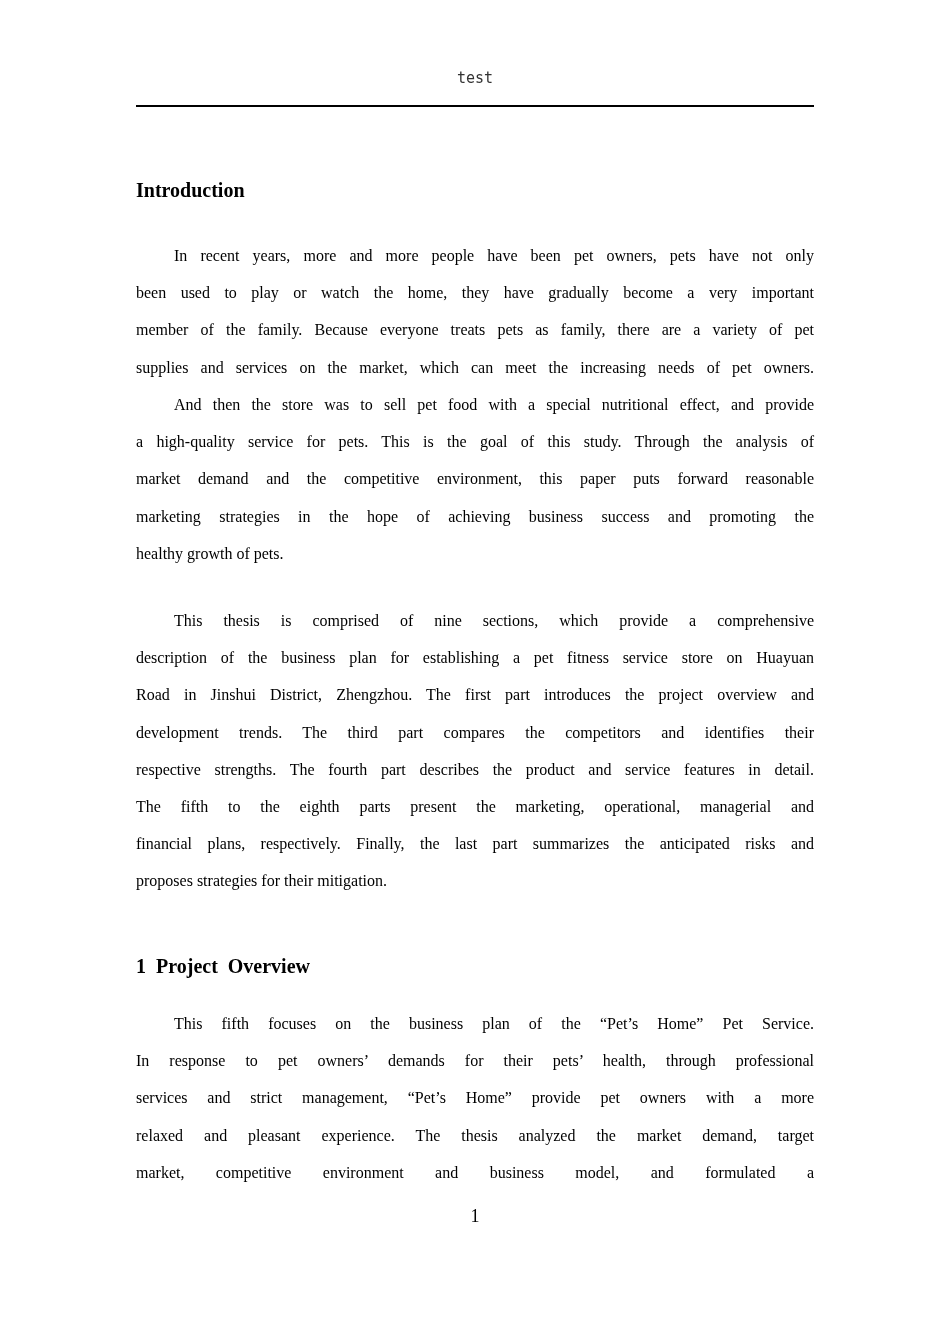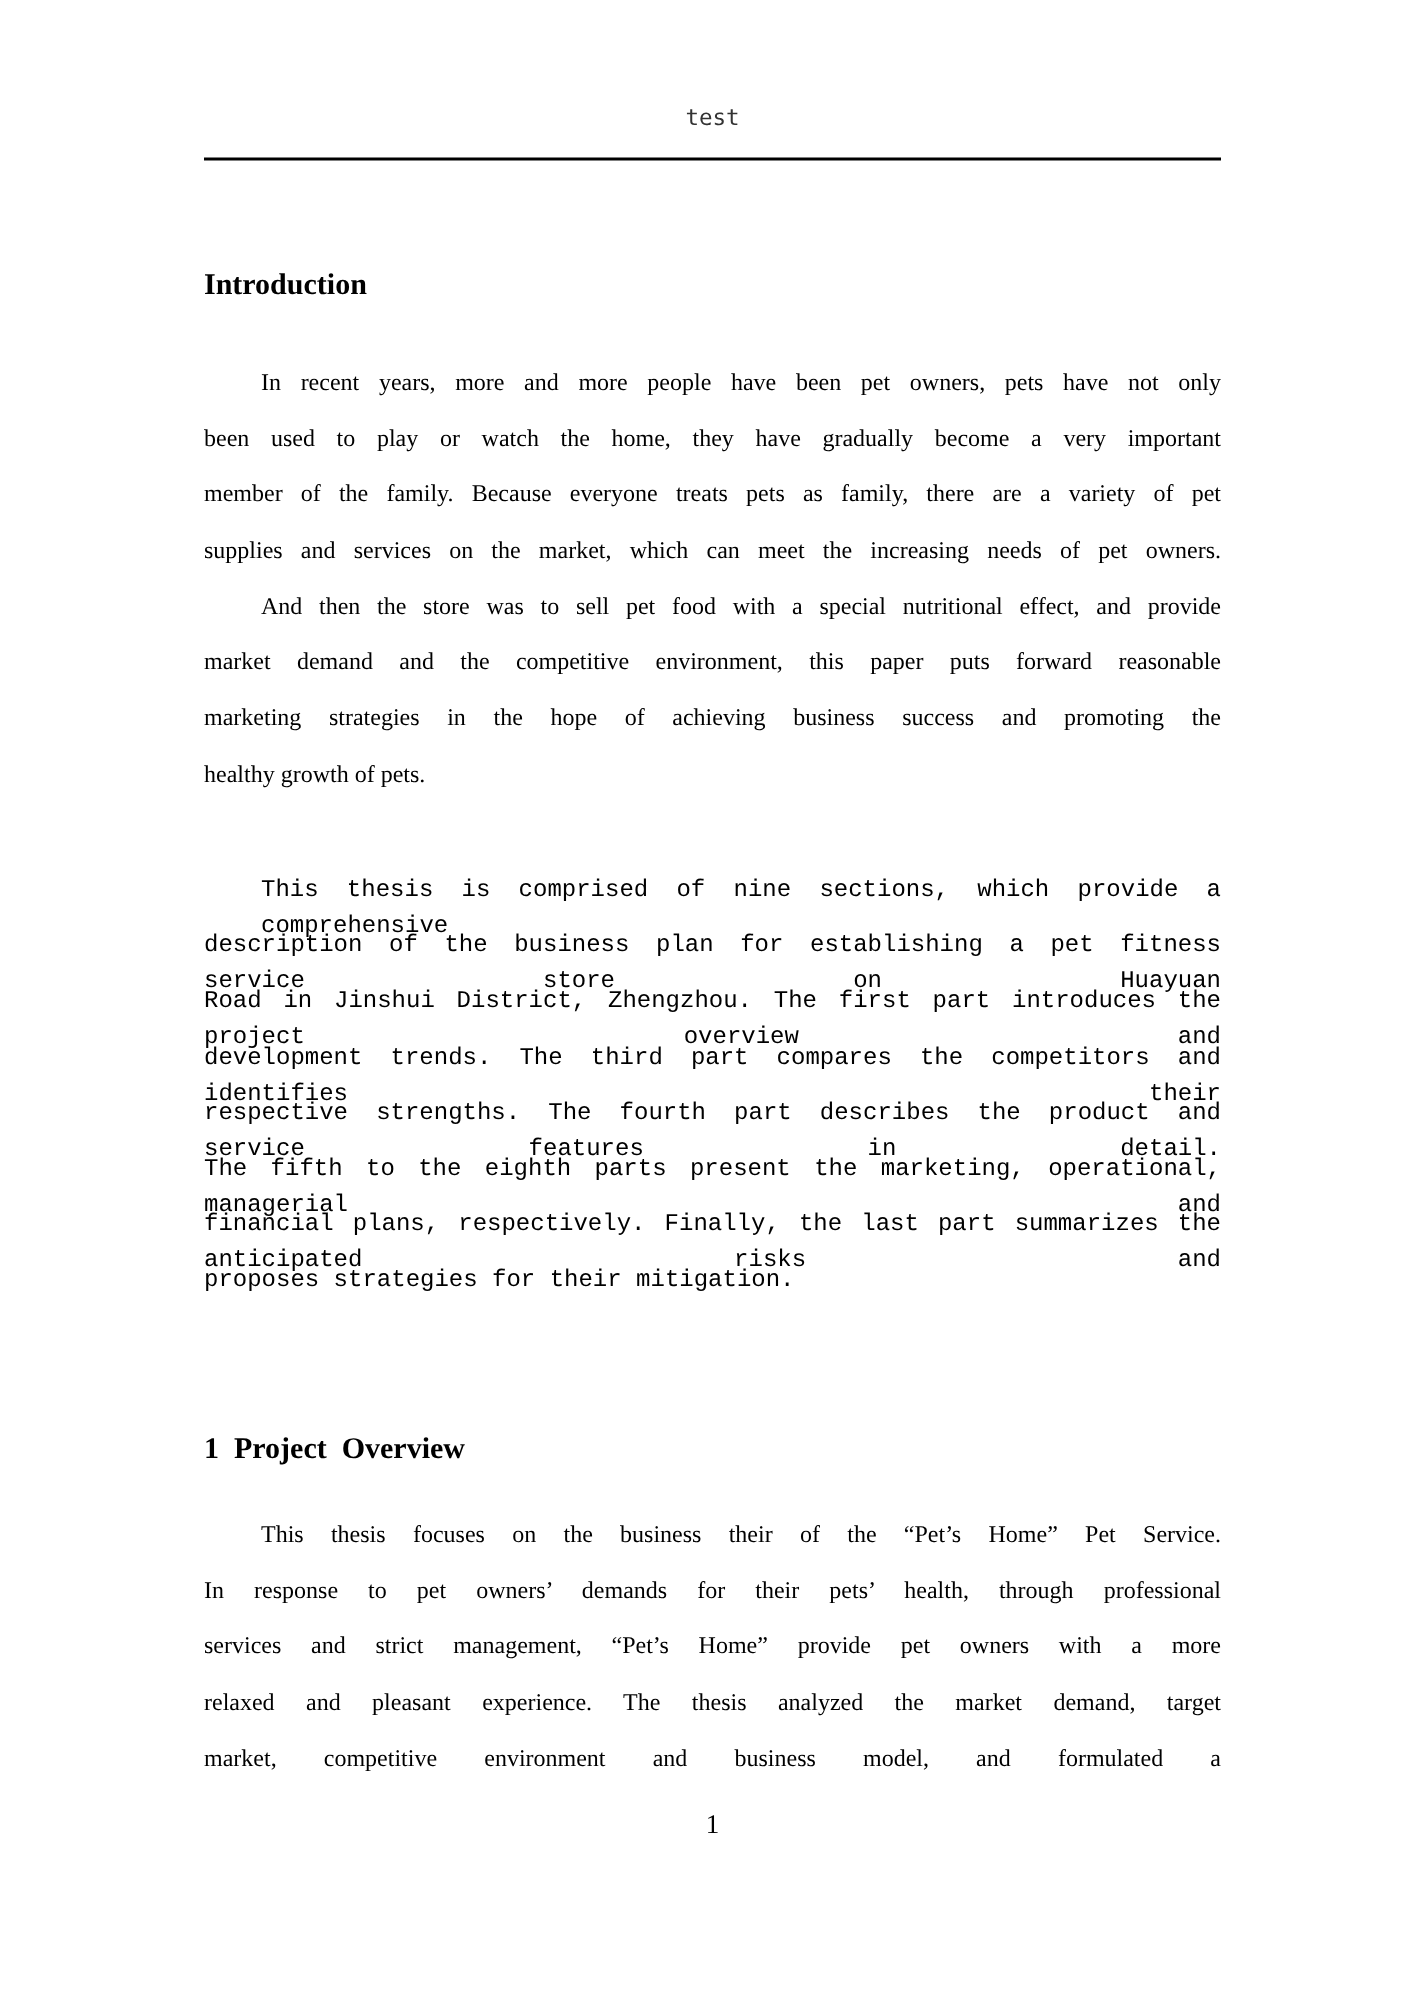"a high-quality service for pets." span.line { html: none -> <span>a high-quality service for pets. This is the goal of this study. Through the analysis of</span> }
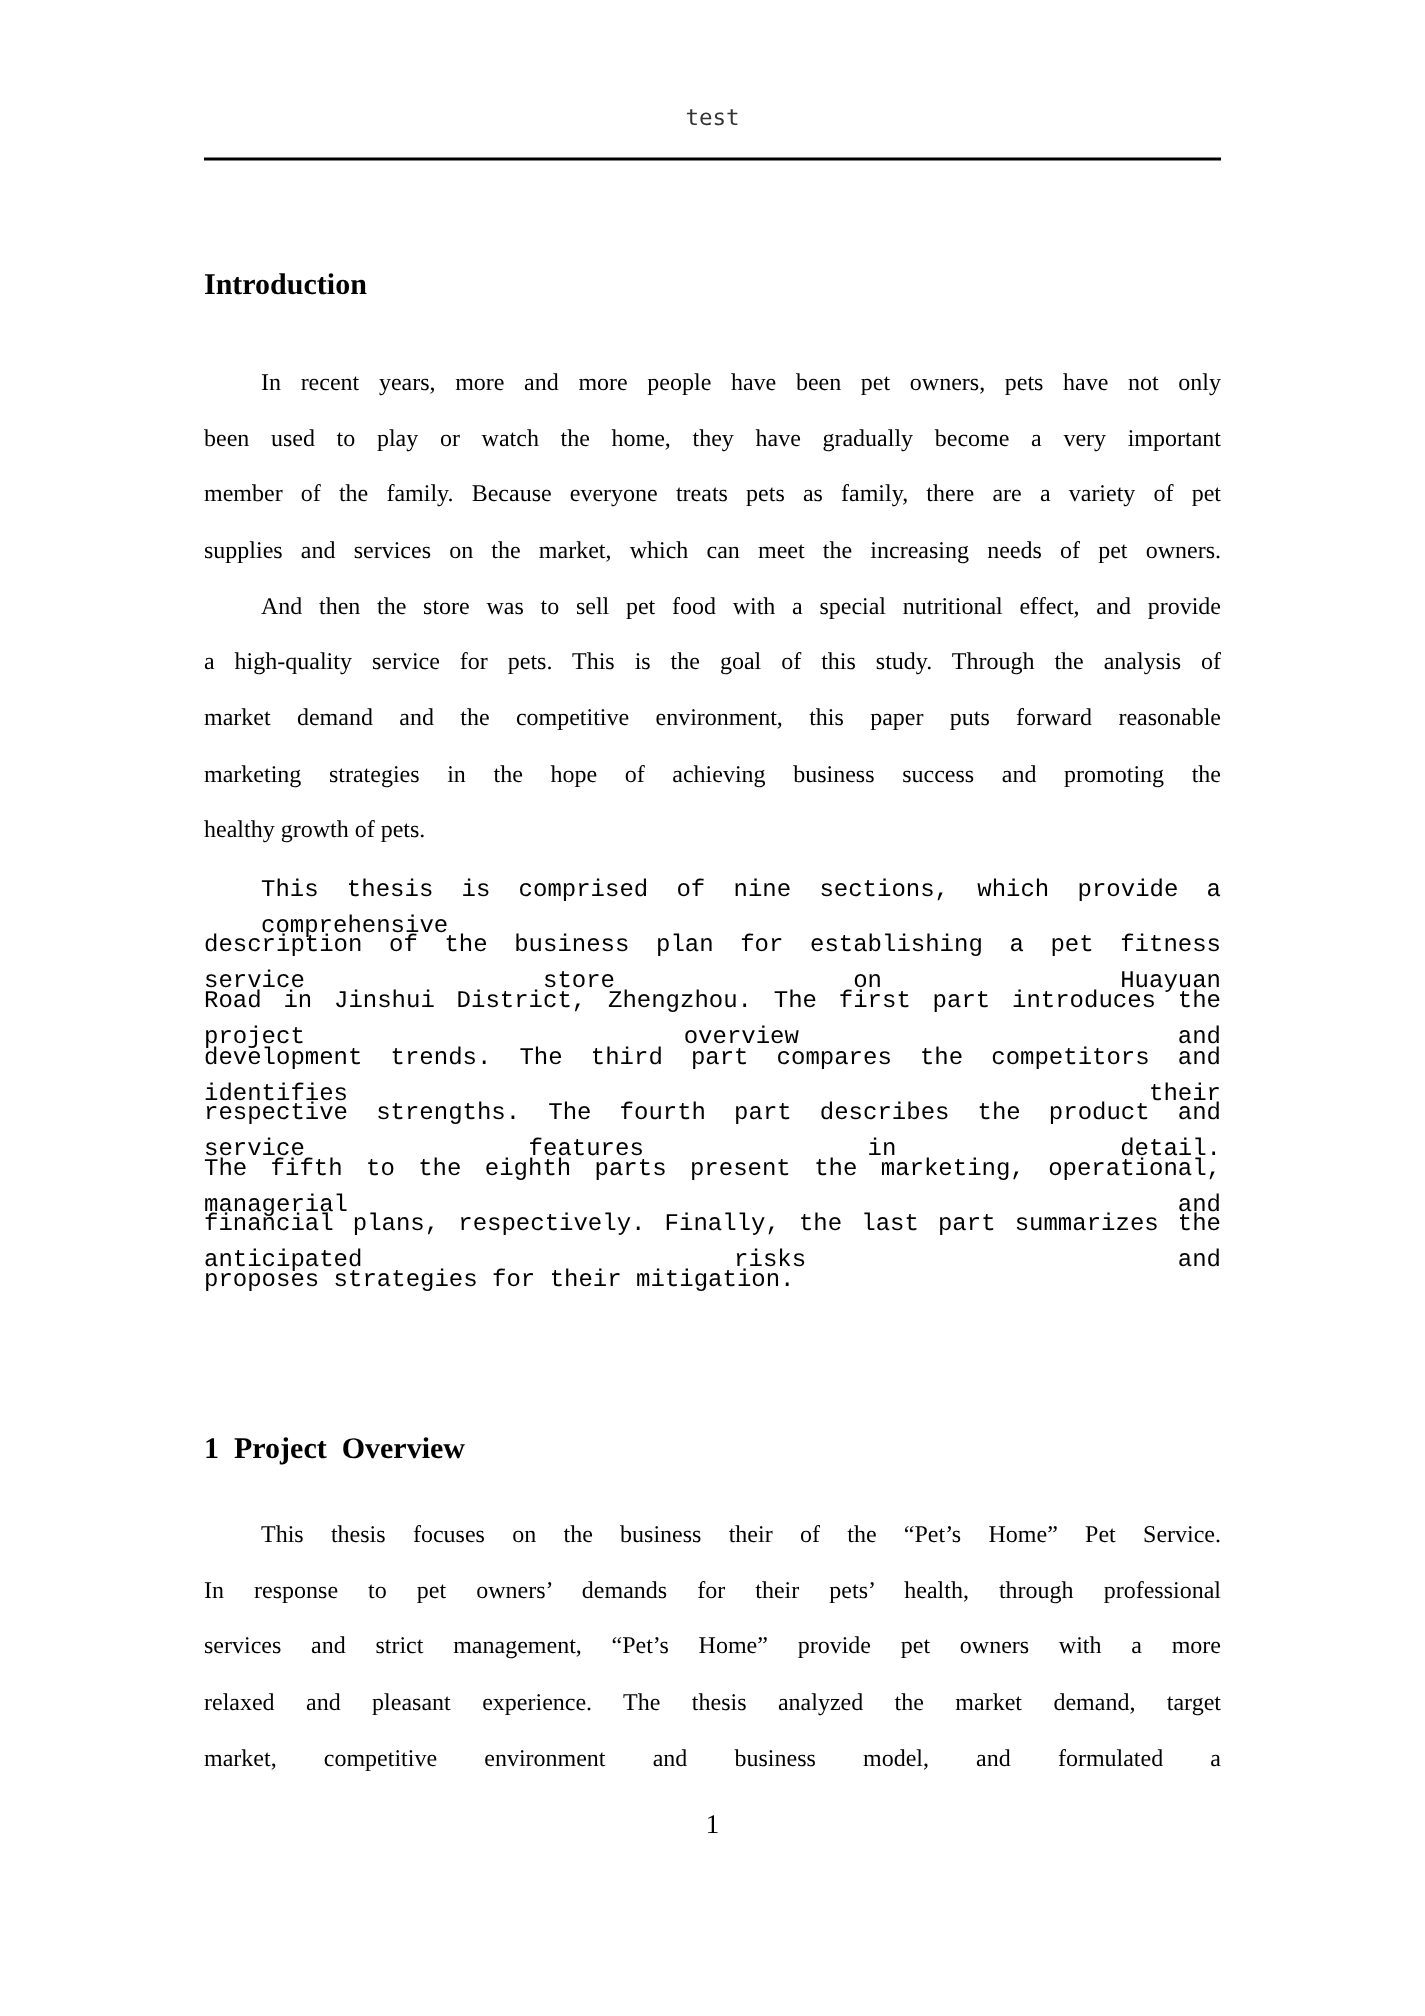"This thesis is comprised of" div.para { font-family: Liberation Mono, monospace -> none; top: 581px -> 609px }
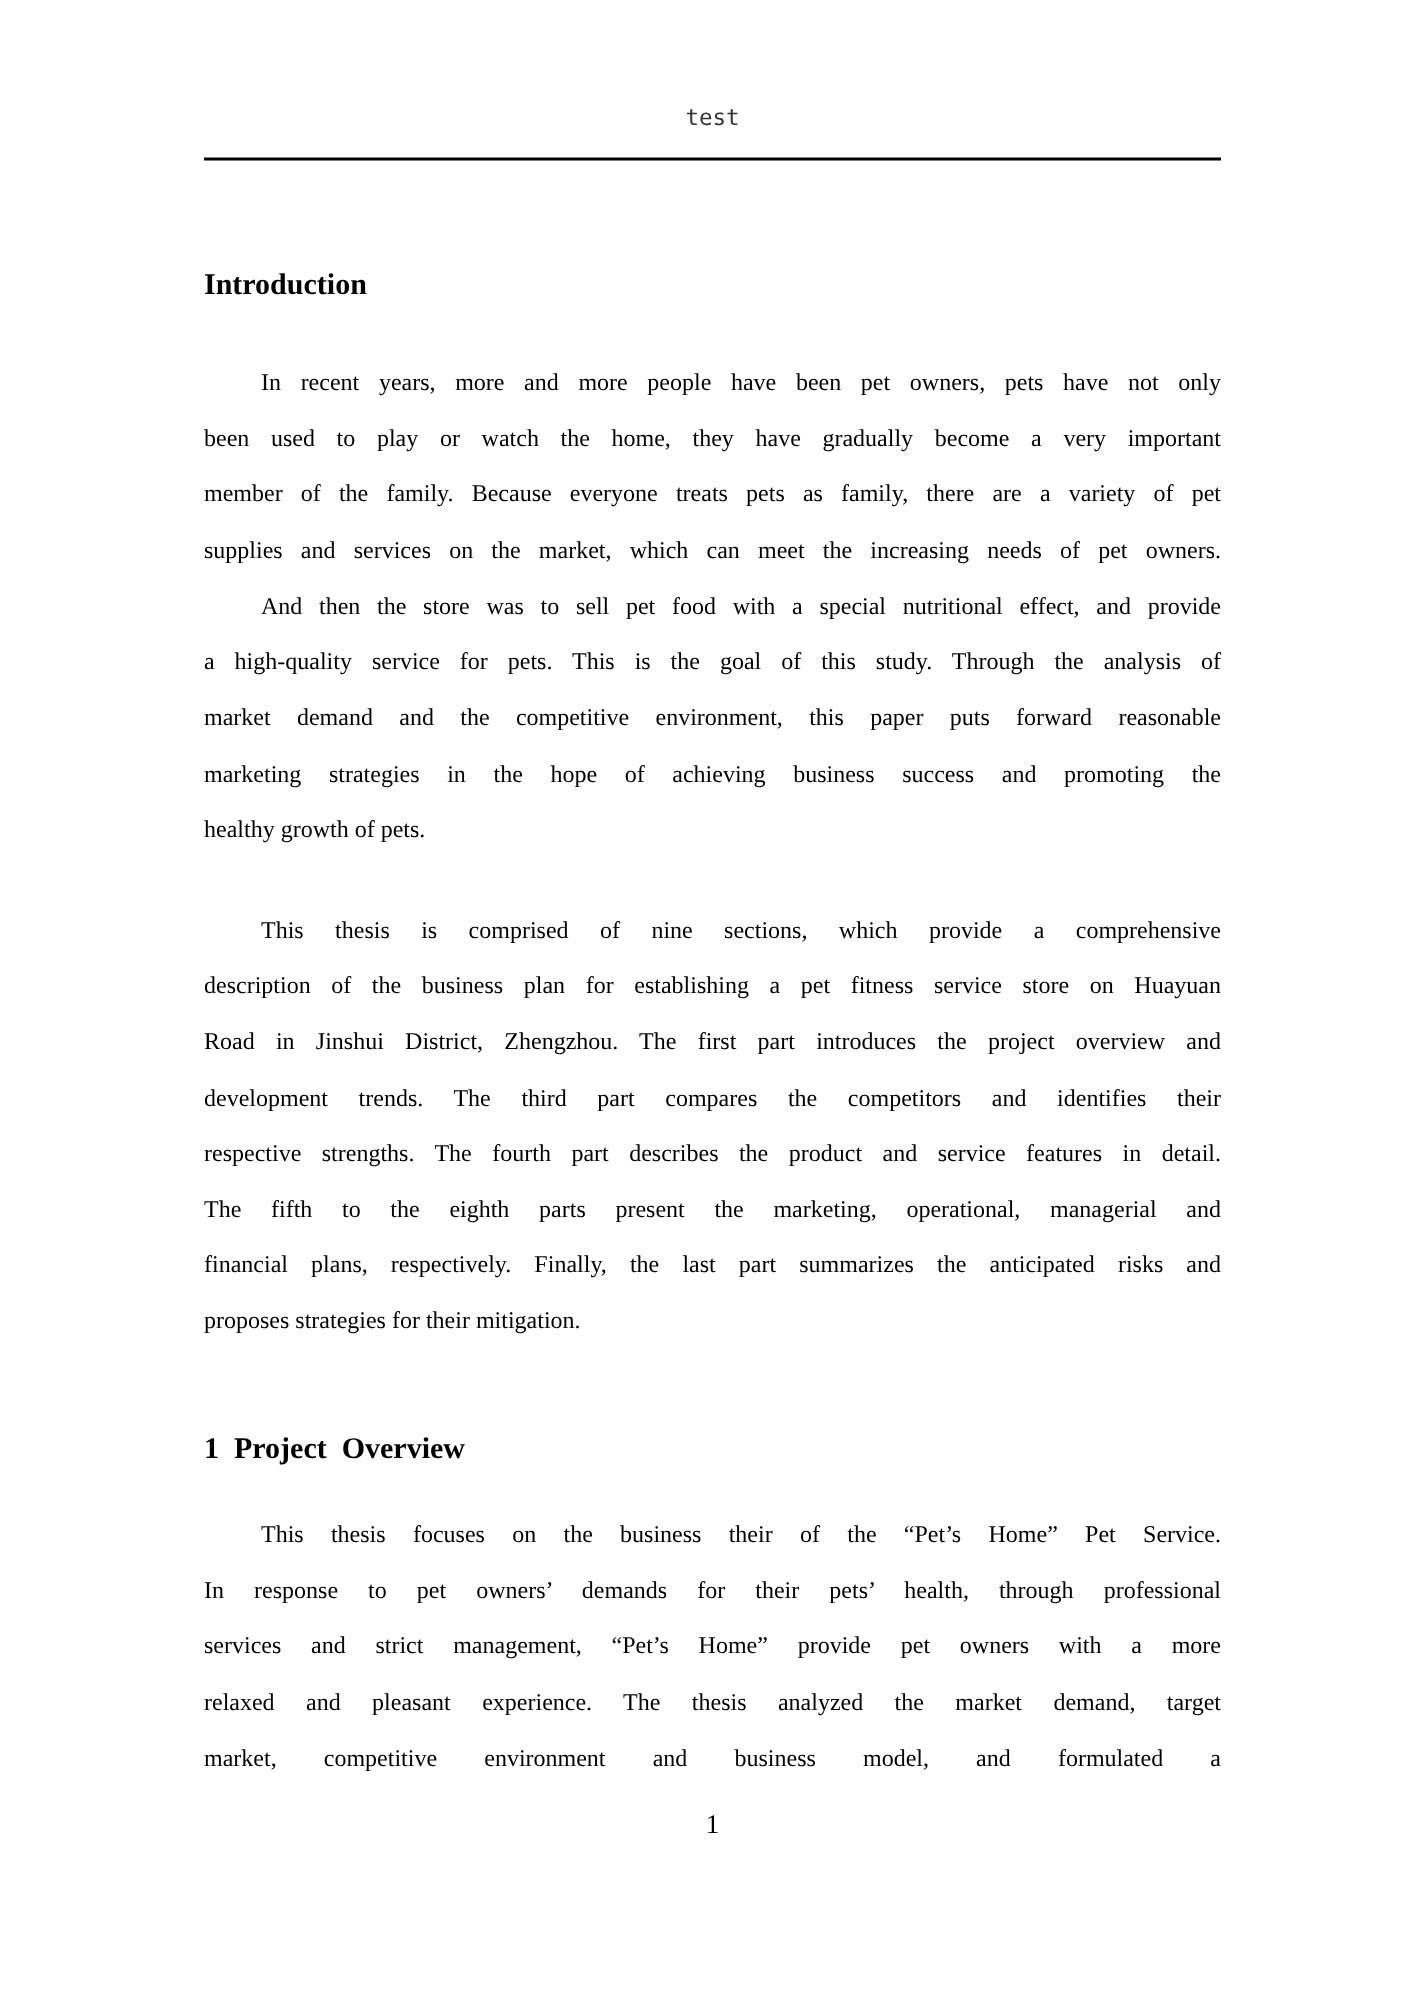"This thesis focuses on the" span.line { text: thesis focuses on the business their -> fifth focuses on the business plan }
